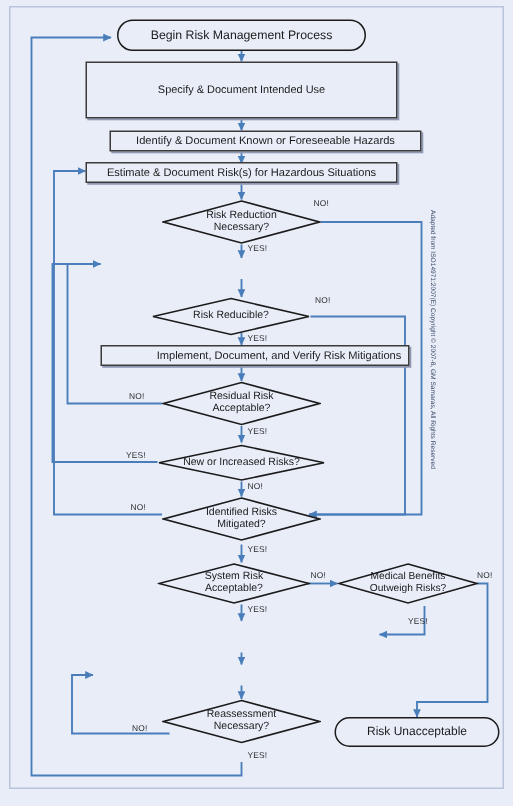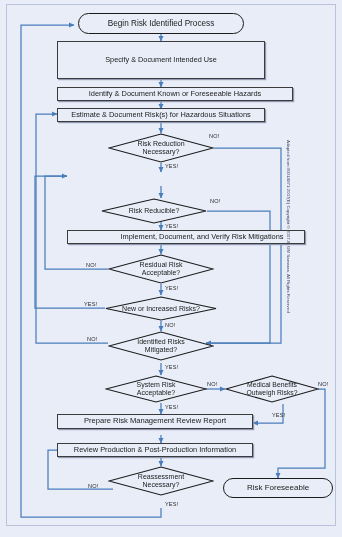"Begin Risk Identified Process" span.lbl { text: Identified -> Management }
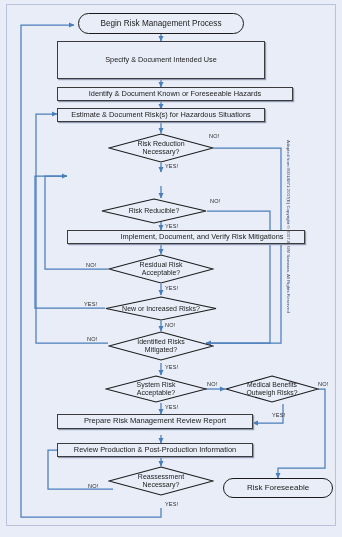"Identify & Document Known or" div.node { left: 57px -> 73px; width: 236px -> 208px }
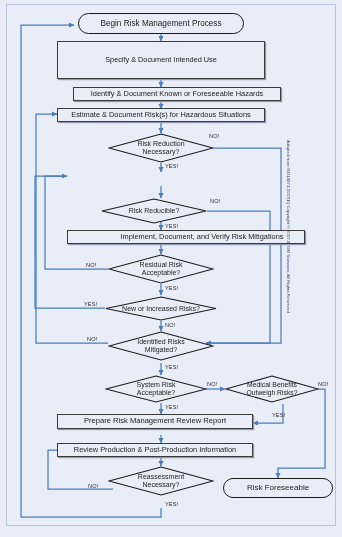"Implement, Document, and Verify Risk" div.node { width: 238px -> 206px }
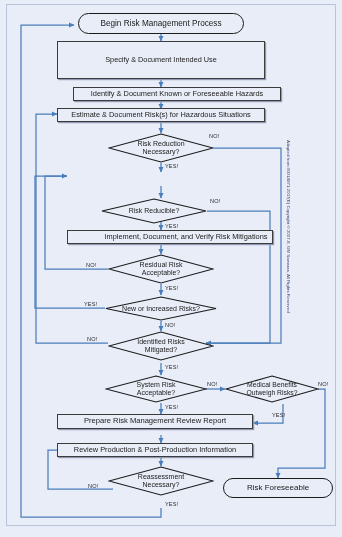"Prepare Risk Management Review Report" div.node { html: <div> <span>Prepare Risk Management Review Report</span> </div> -> none }
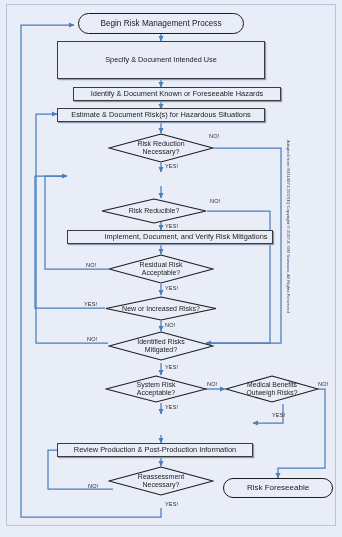"Review Production & Post-Production" div.node { html: <div> <span>Review Production &amp; Post-Production Information</span> </div> -> none }
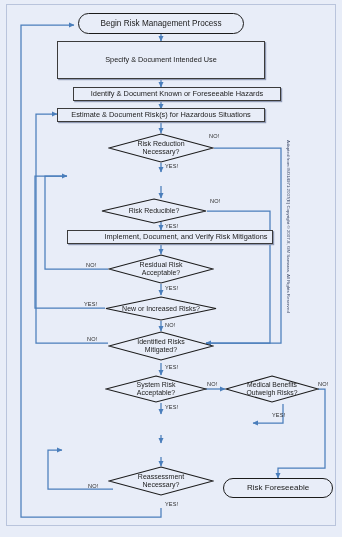"Risk Foreseeable" span.lbl { text: Foreseeable -> Unacceptable }
